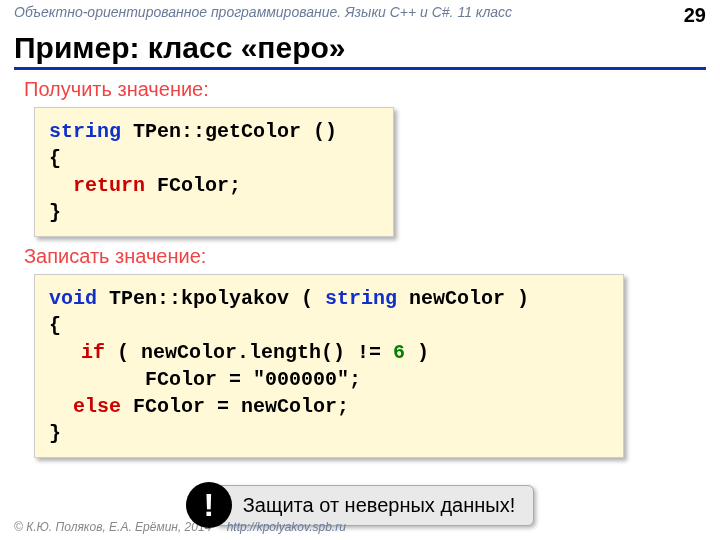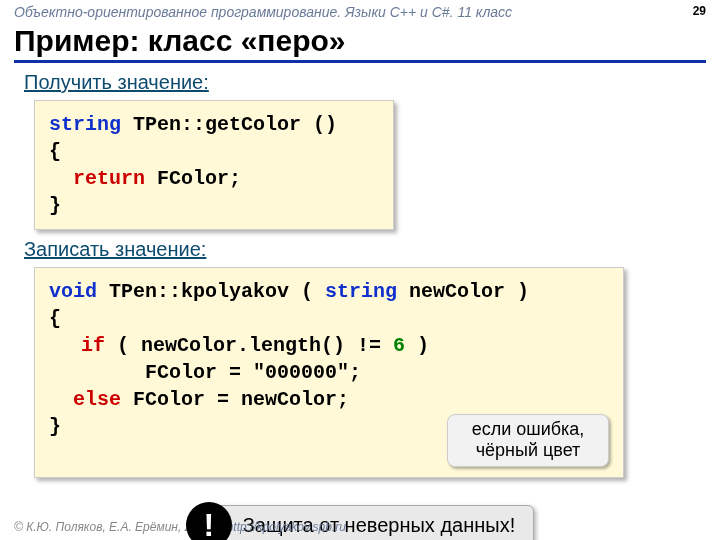"29" .page-number { font-size: 12px -> 20px }
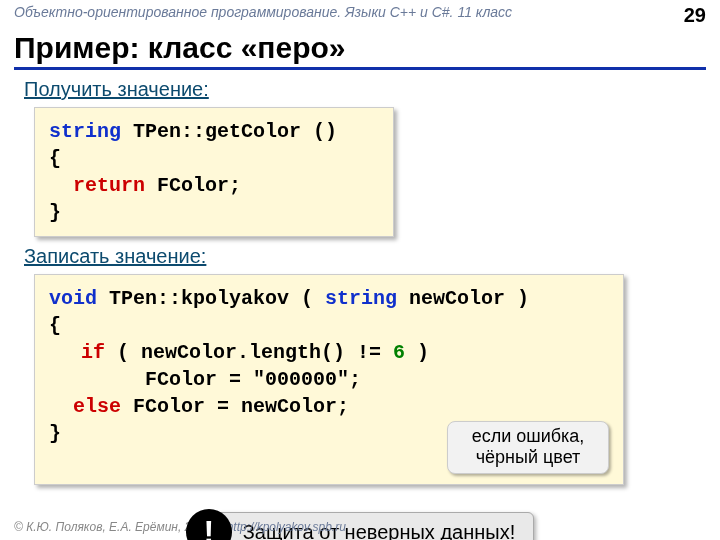"Получить значение:" .section-label { color: #0c4a6e -> #ef4444; text-decoration: underline -> none }
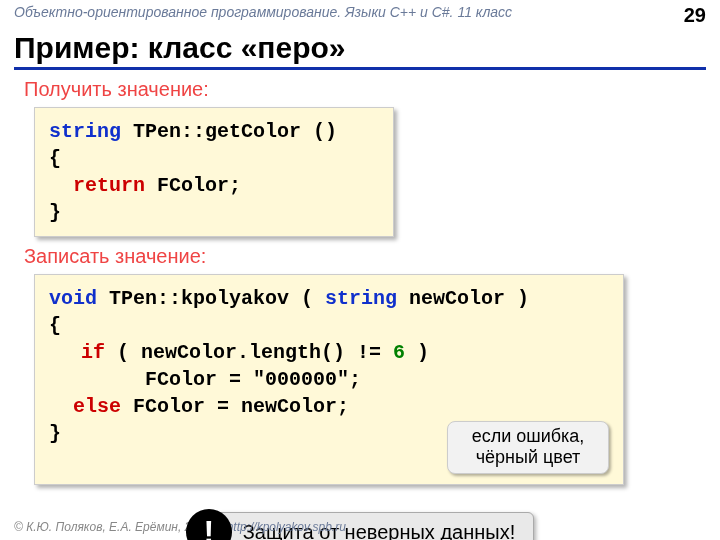"если ошибка," div.note-callout { html: <div> <span>если ошибка,</span><br> <span>чёрный цвет</span> </div> -> none }
